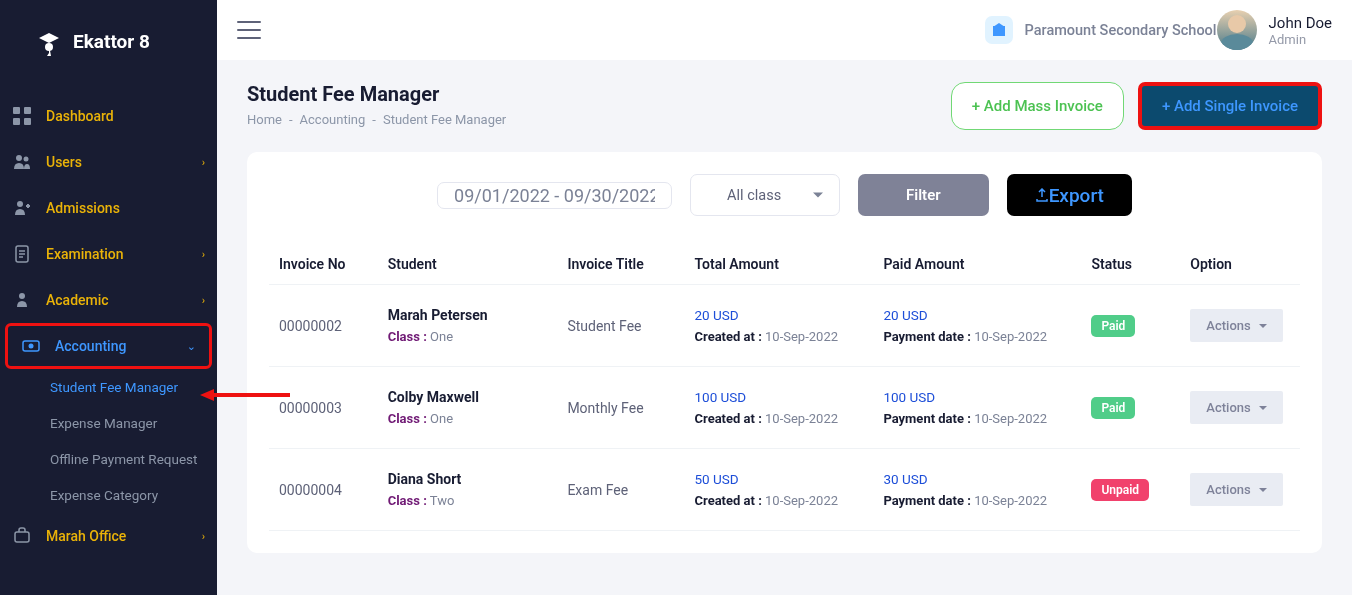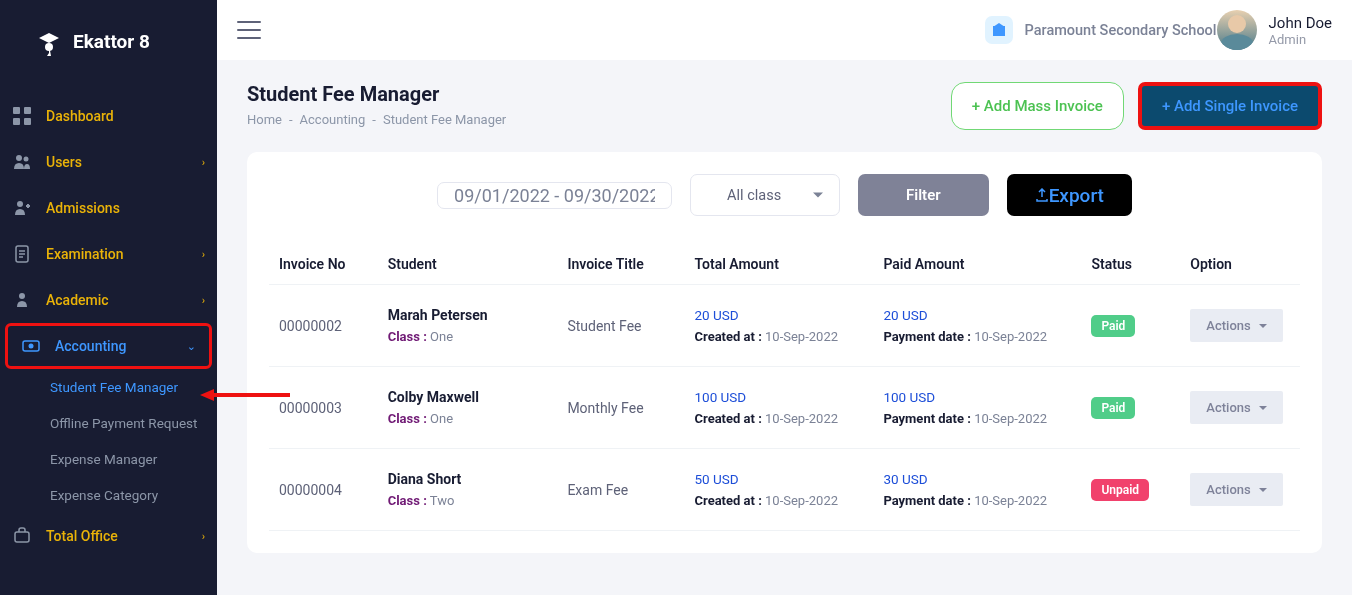"Offline Payment Request" div.subnav-item { order: before "Expense Manager" -> after "Expense Manager" }
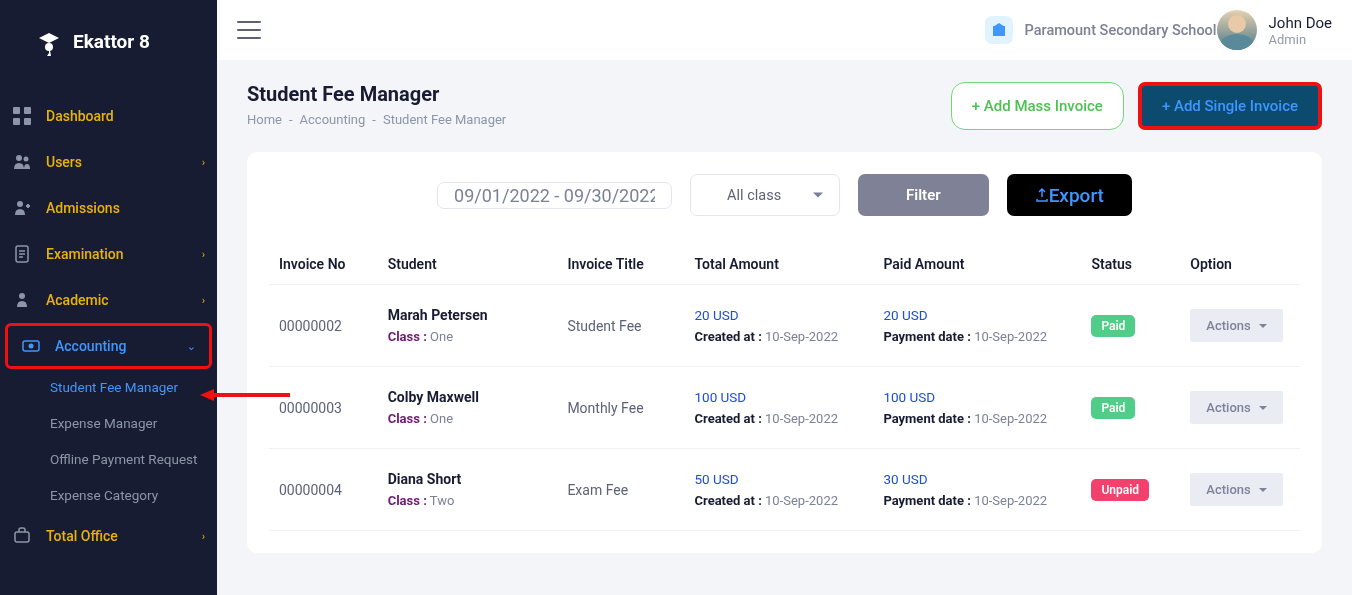"Total Office" span.label { text: Total -> Marah }
